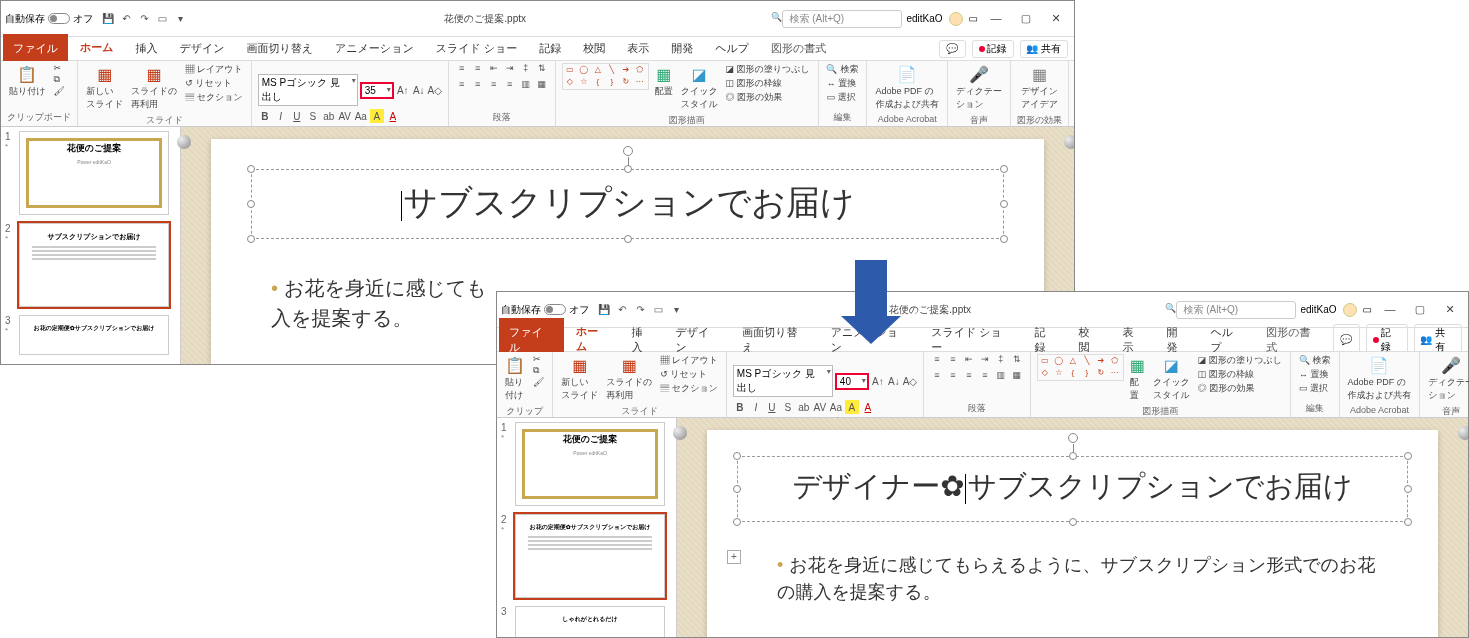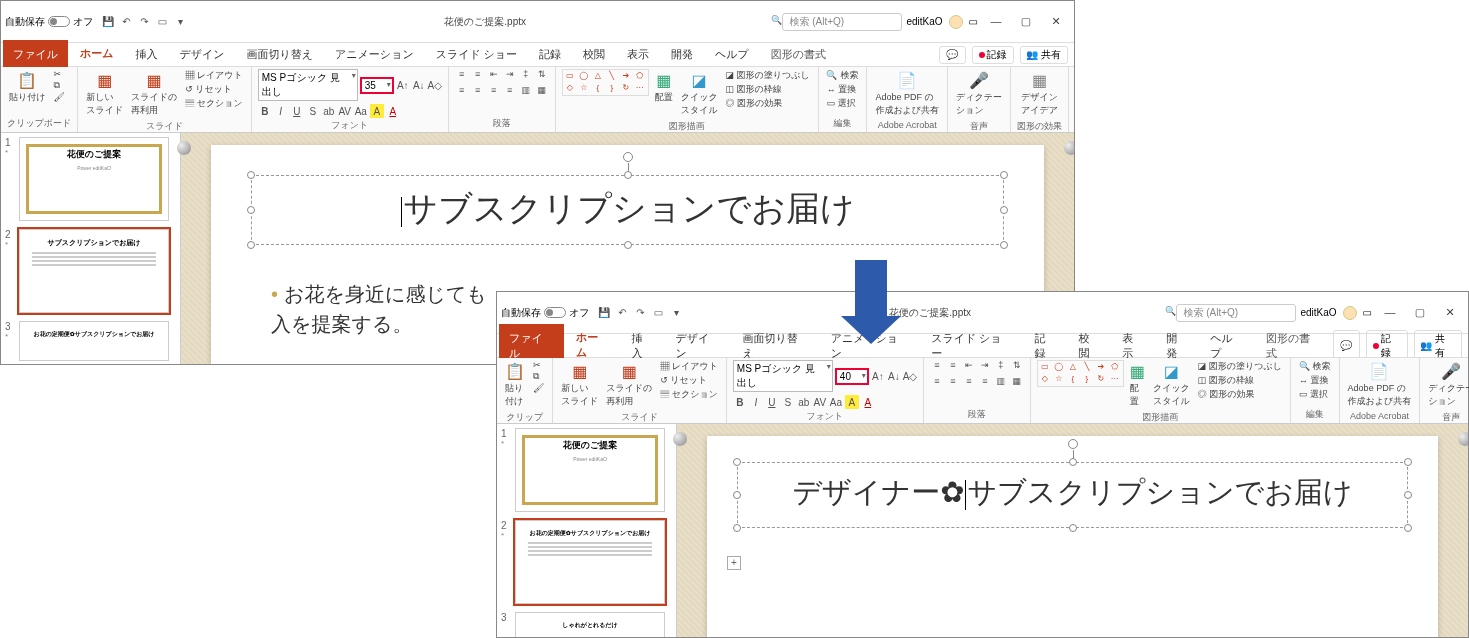"自動保存" .titlebar { height: 42px -> 36px }
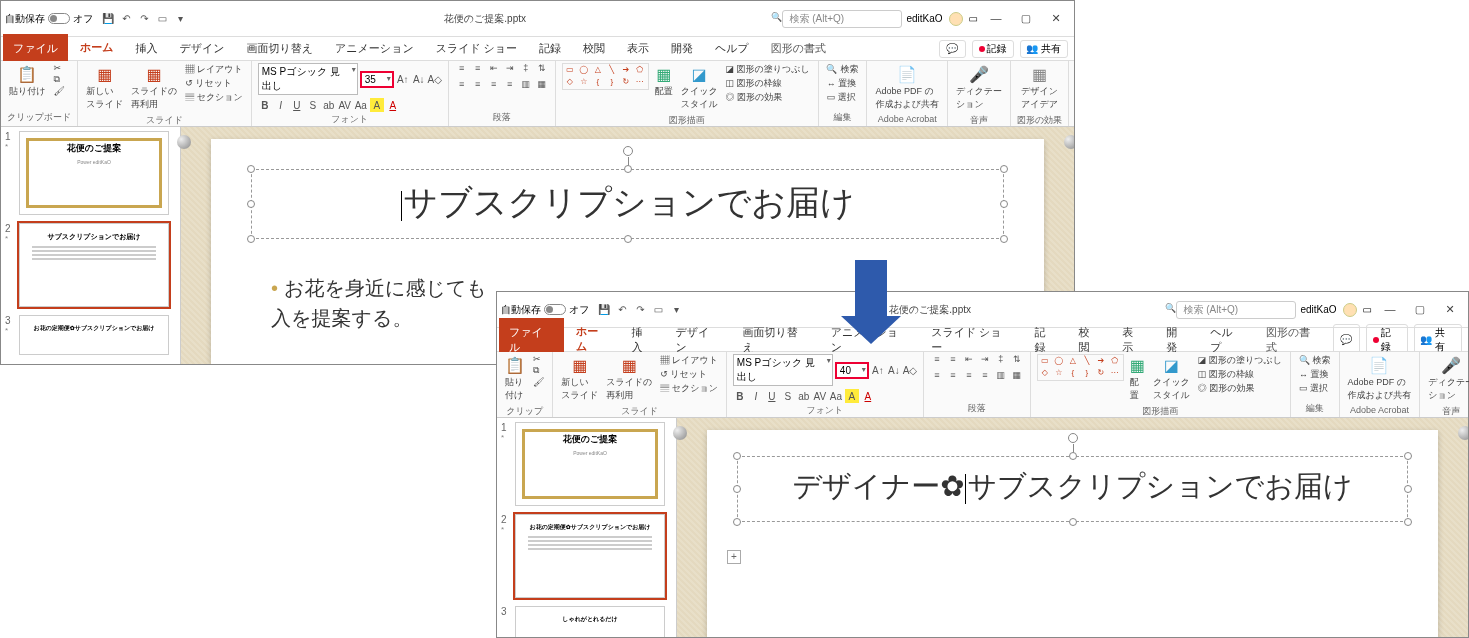"ファイル" .tab { font-family: Liberation Serif, serif -> none }
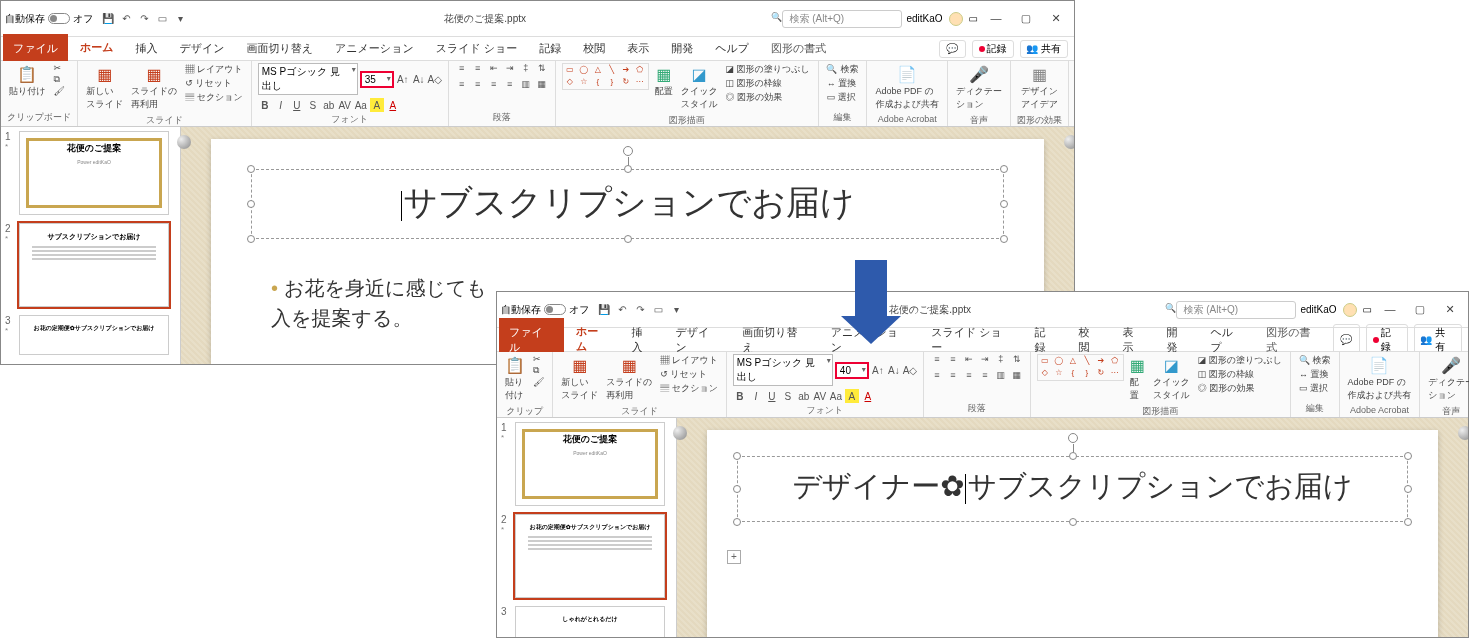"MS Pゴシック 見出し" .fontbox { margin-top: none -> 11px }
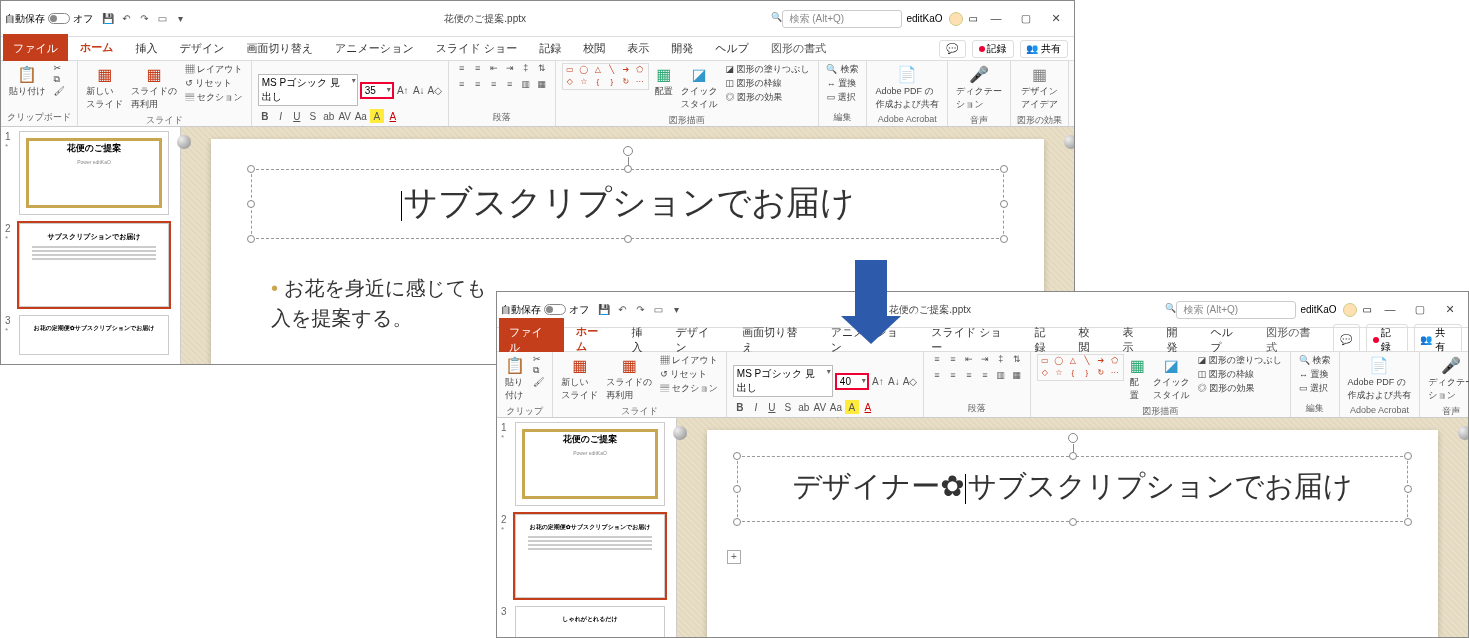"• お花を身近に感じてもらえるように、サブスクリプション形式でのお花の購入を提案する。" div.slide-body { html: none -> <div> <span>•</span><span>お花を身近に感じてもらえるように、サブスクリプション形式でのお花の購入を提案する。</span> </div> }
